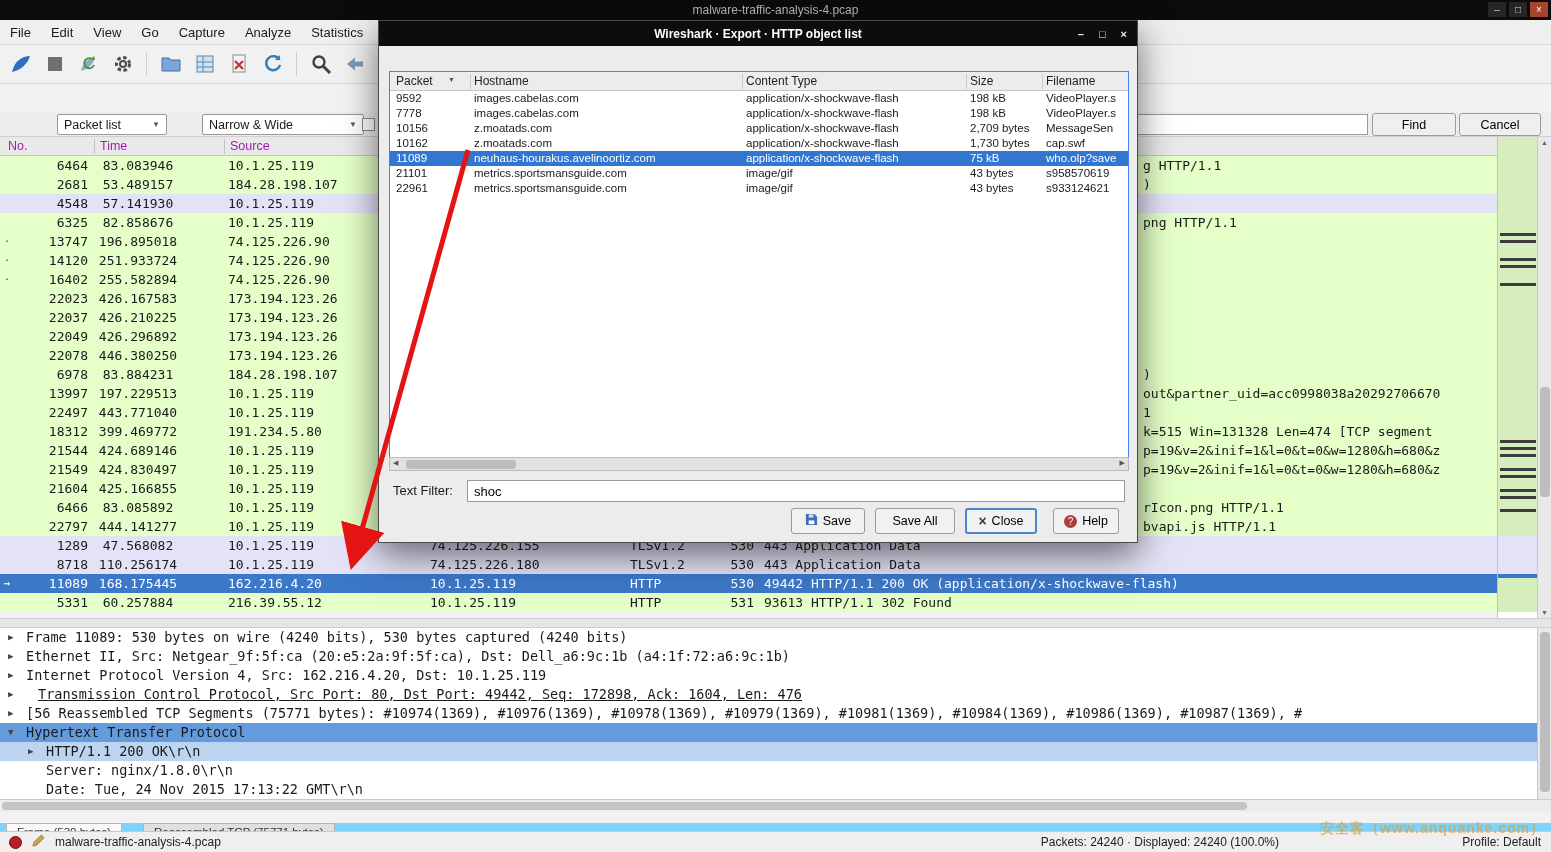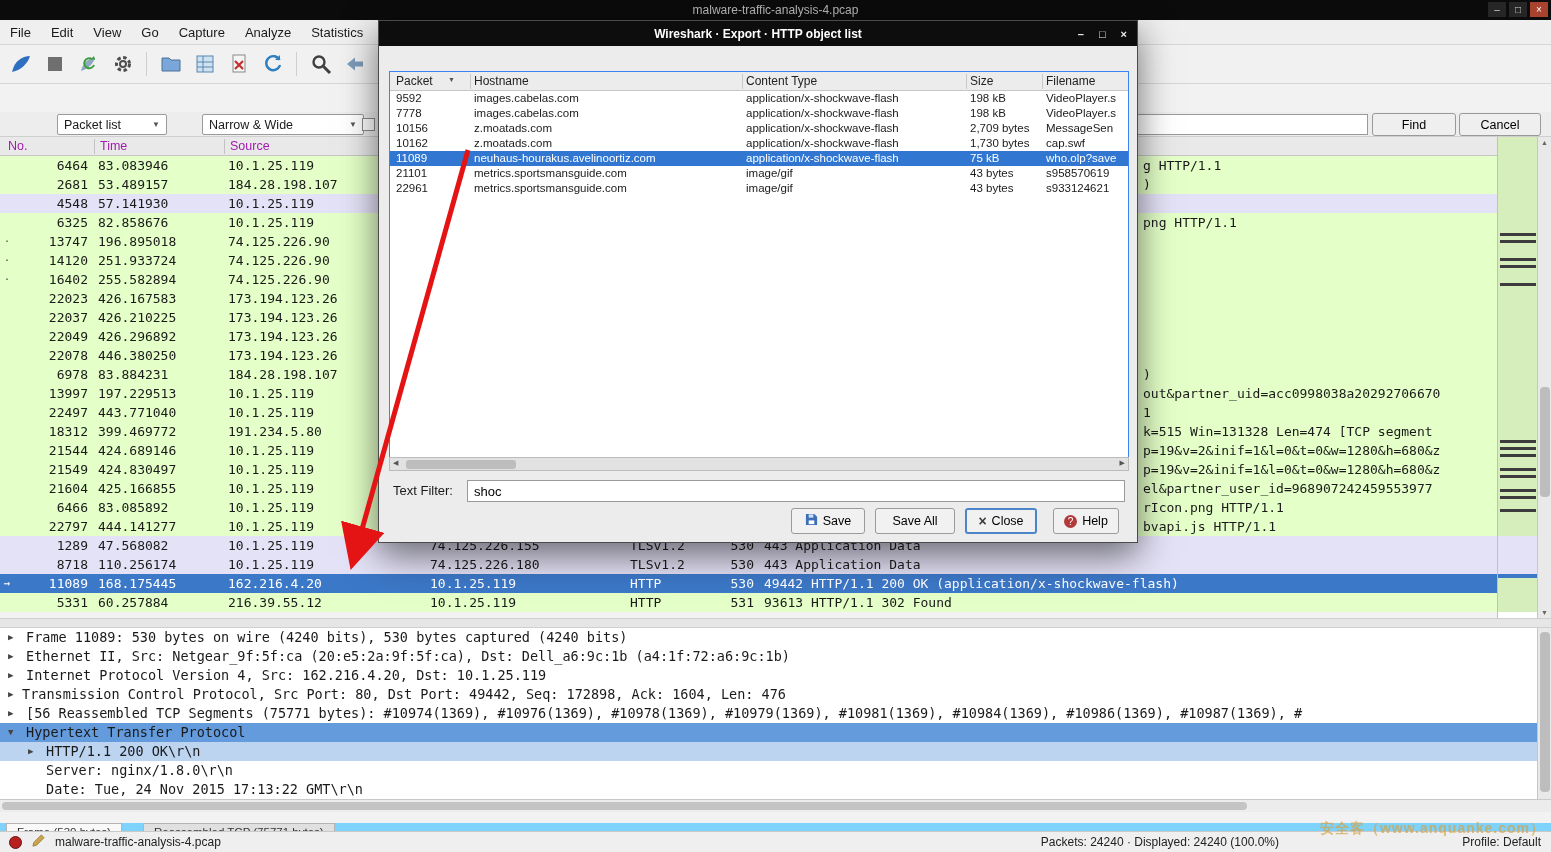"83.083946" .pc.time { left: 98px -> 92px; text-align: left -> center }
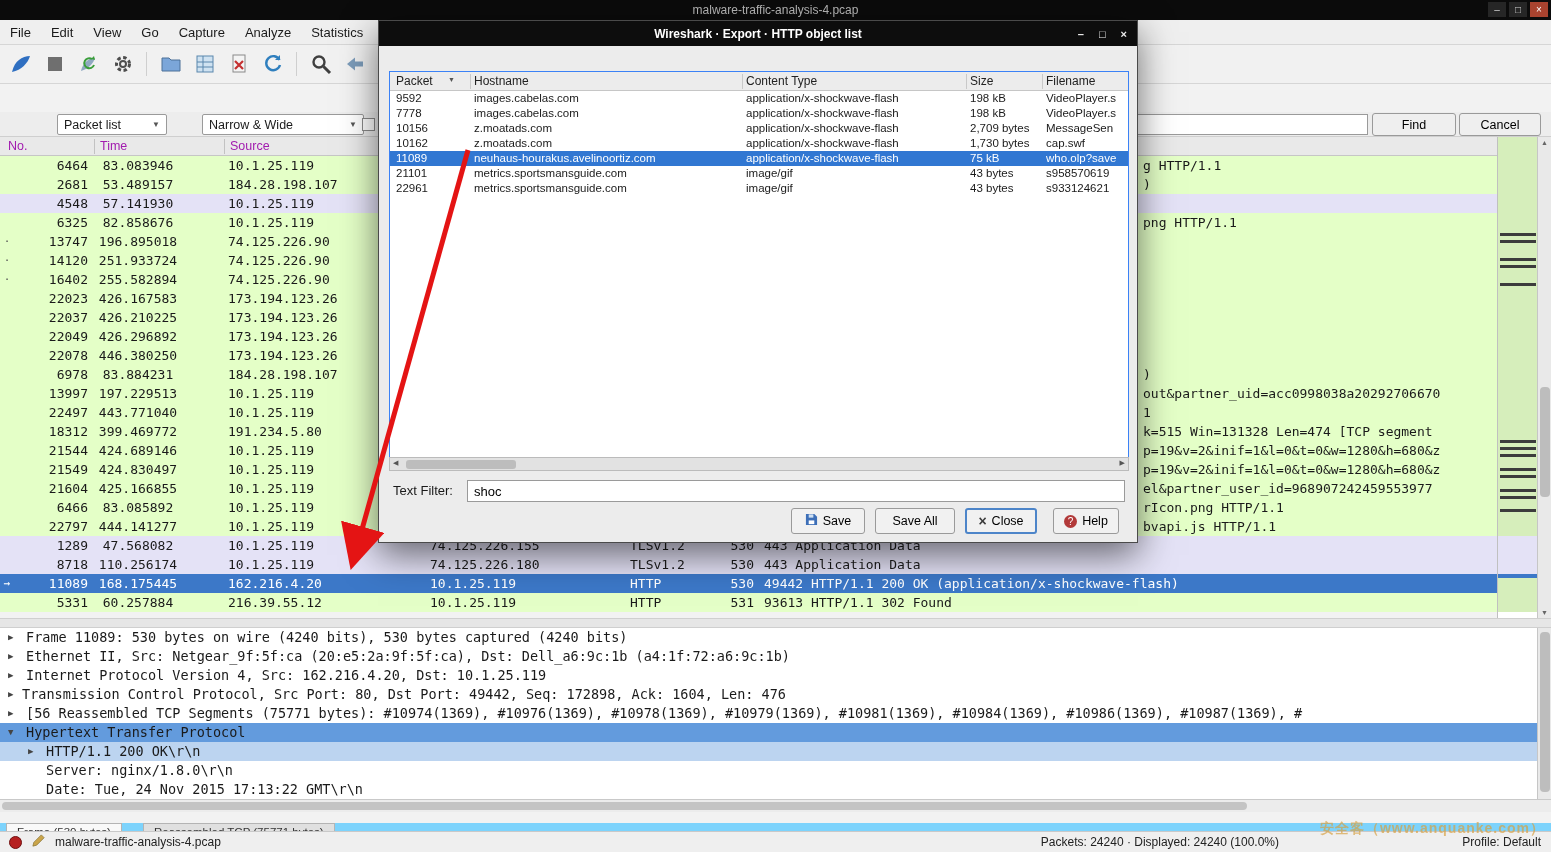"el&partner_user_id=968907242459553977" span.pc { html: <span>el&amp;partner_user_id=968907242459553977</span> -> none }
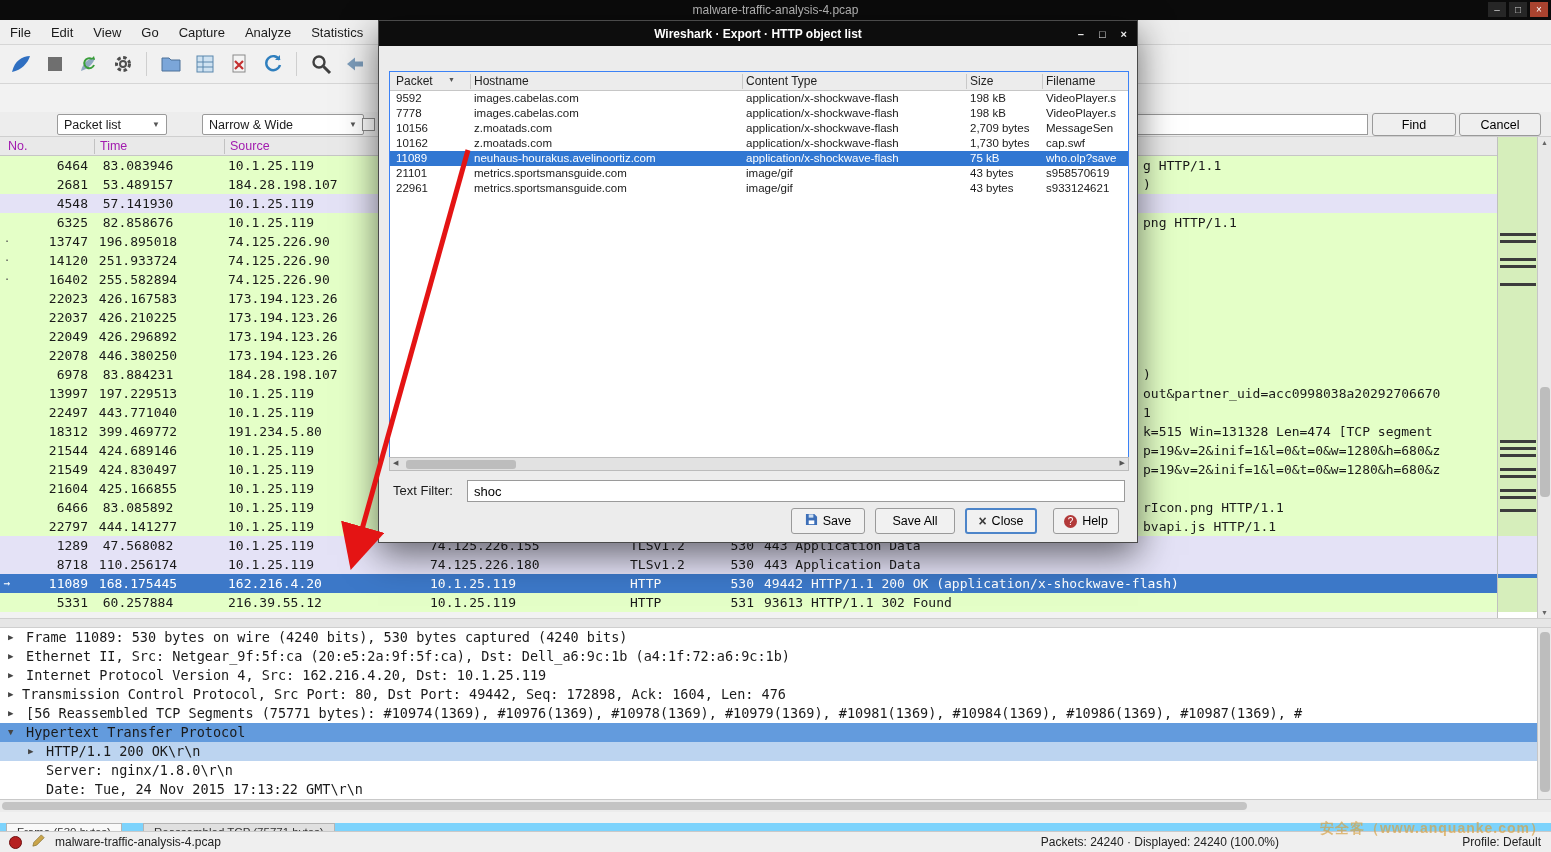"Transmission Control Protocol, Src Port:" span.dtext { left: 22px -> 38px; text-decoration: none -> underline }
